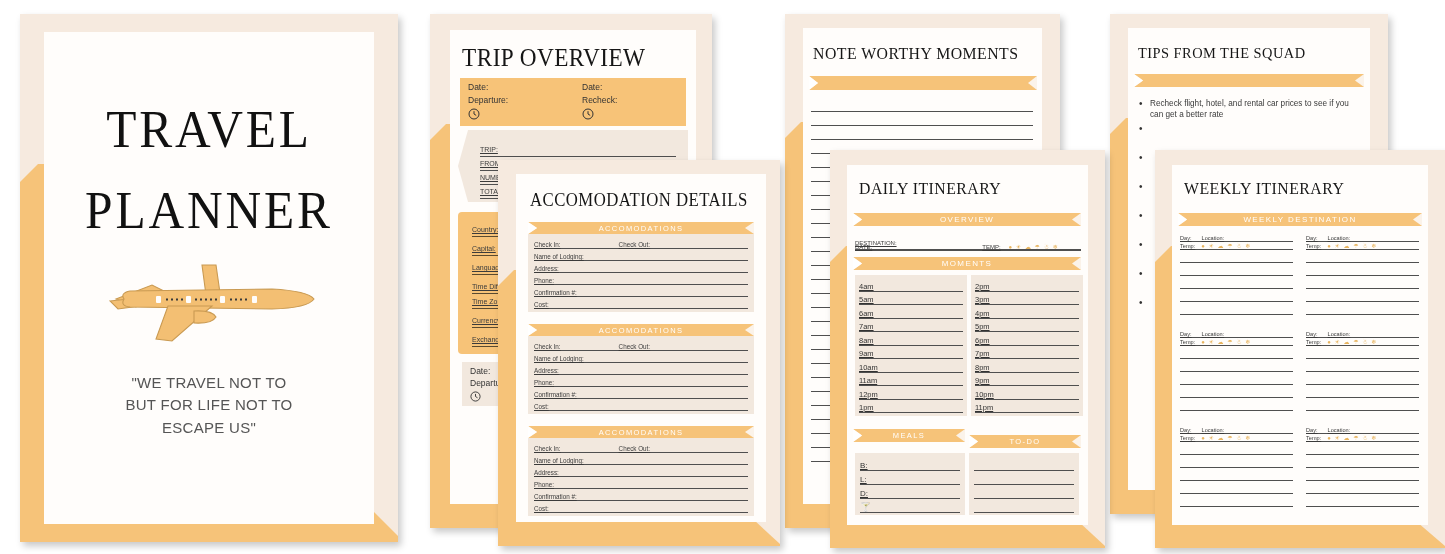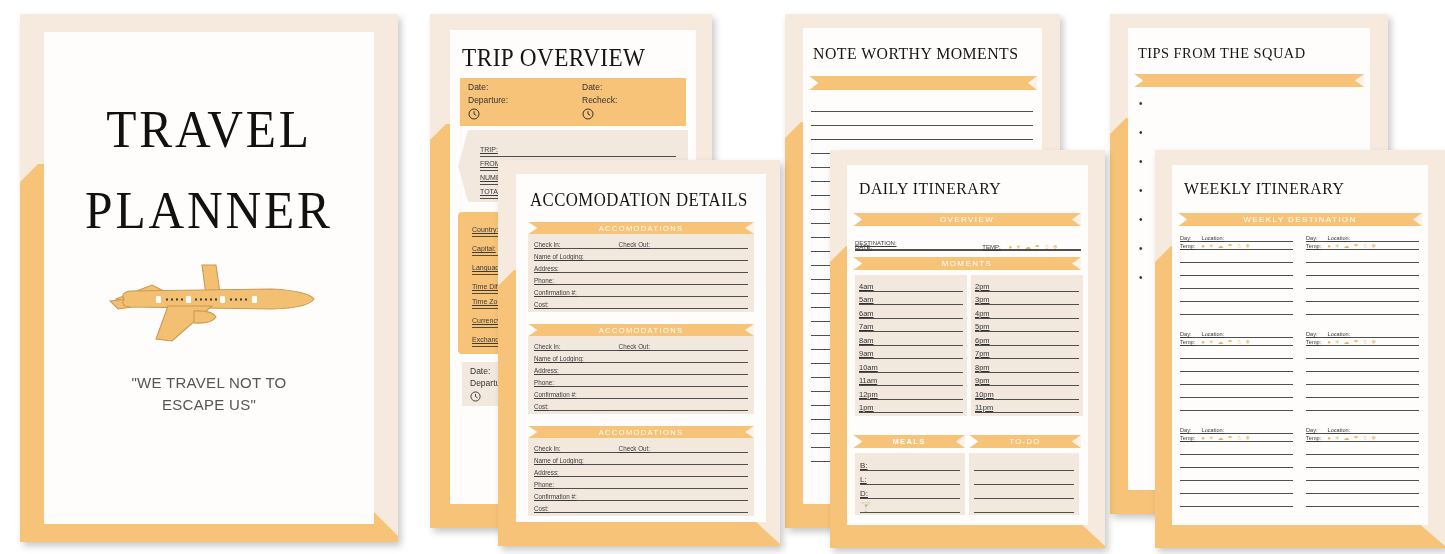"Recheck flight, hotel, and rental" li { html: none -> <li>Recheck flight, hotel, and rental car prices to see if you can get a better rate</li> }
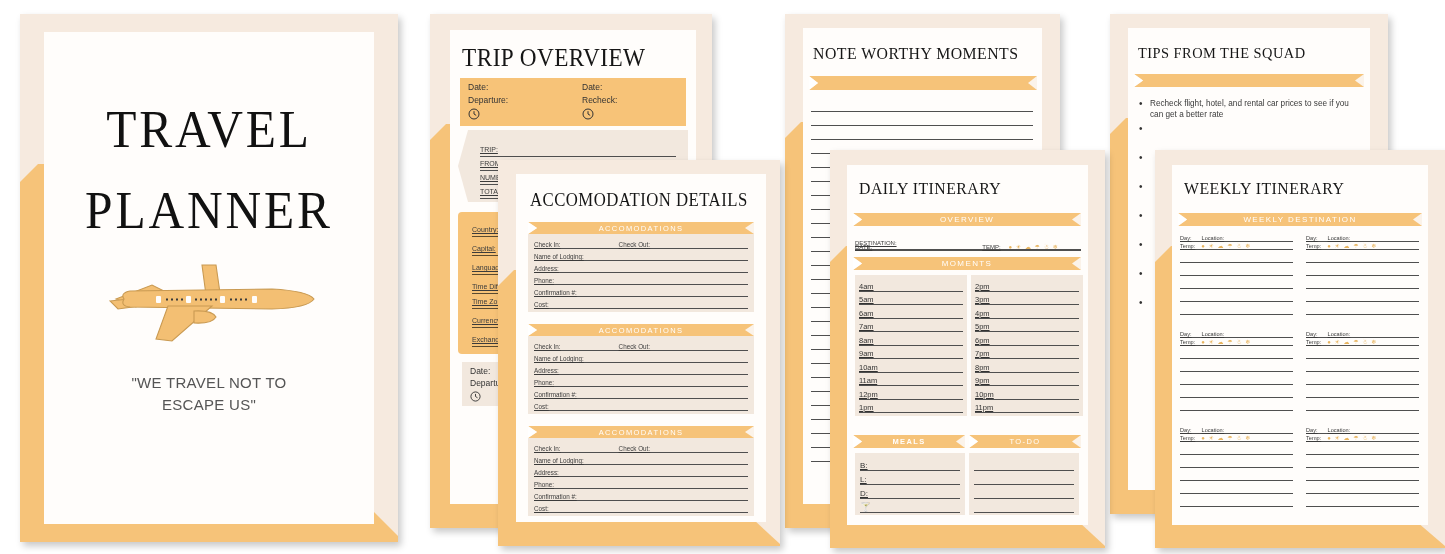"BUT FOR LIFE NOT TO" div { html: none -> <div>BUT FOR LIFE NOT TO</div> }
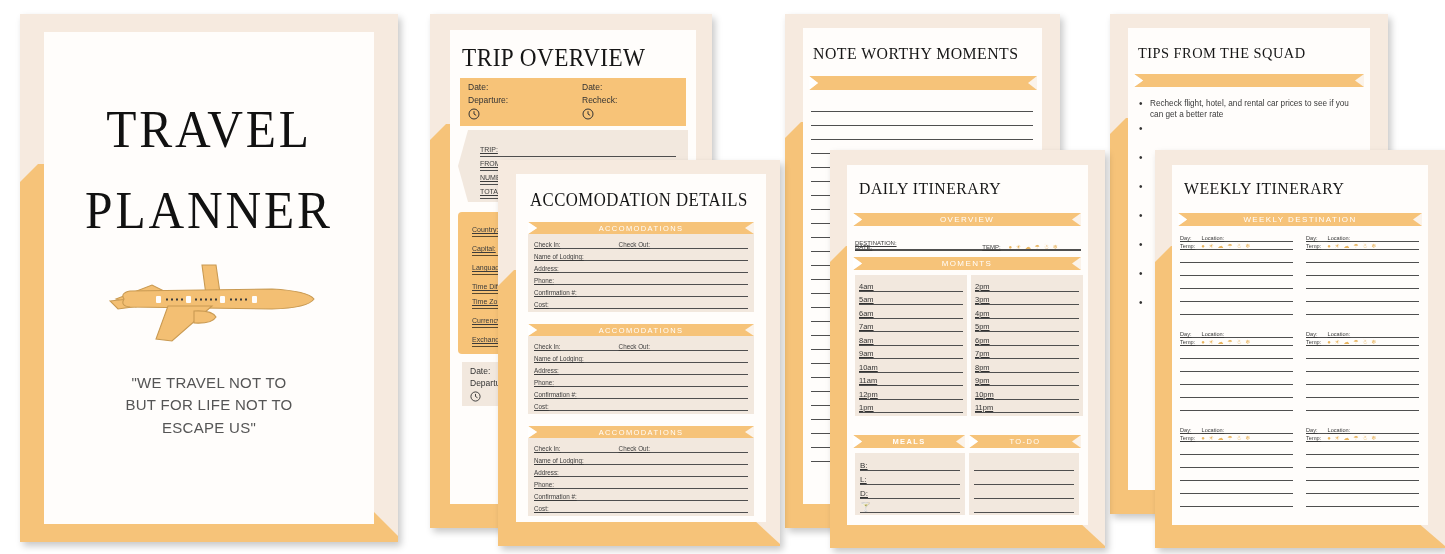"MEALS" div.ribbon { font-weight: bold -> none; top: 270px -> 264px }
